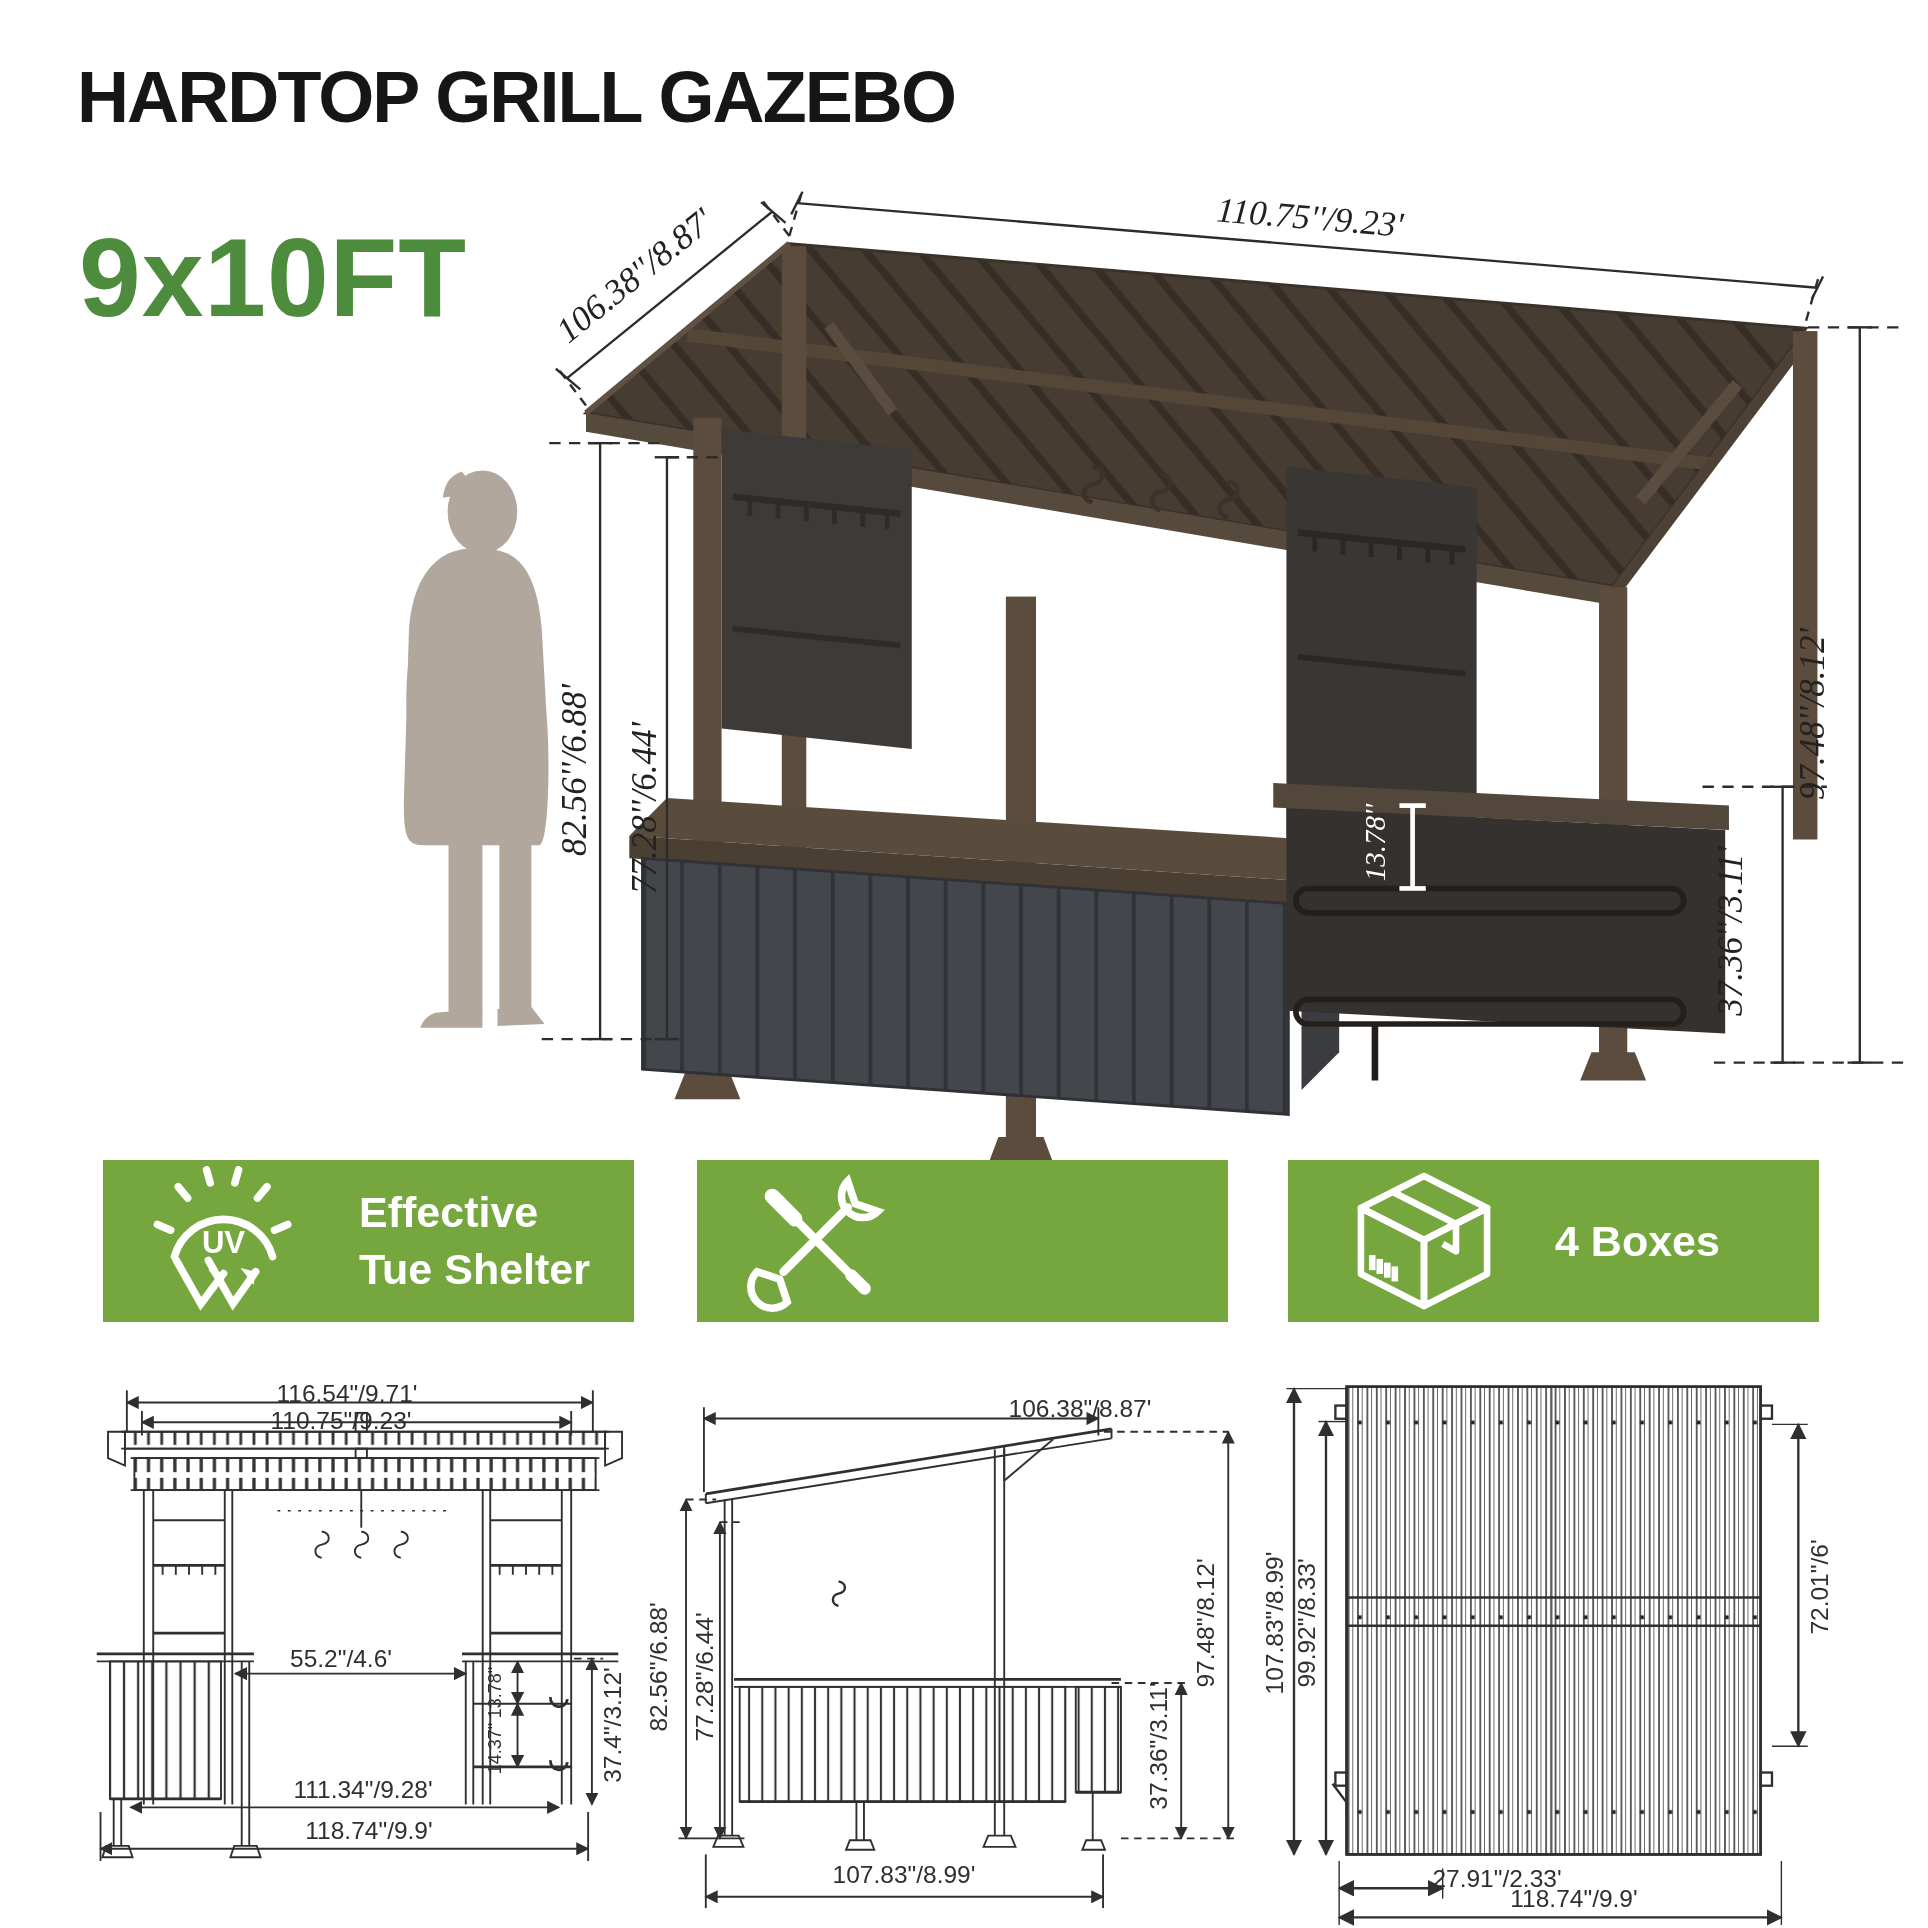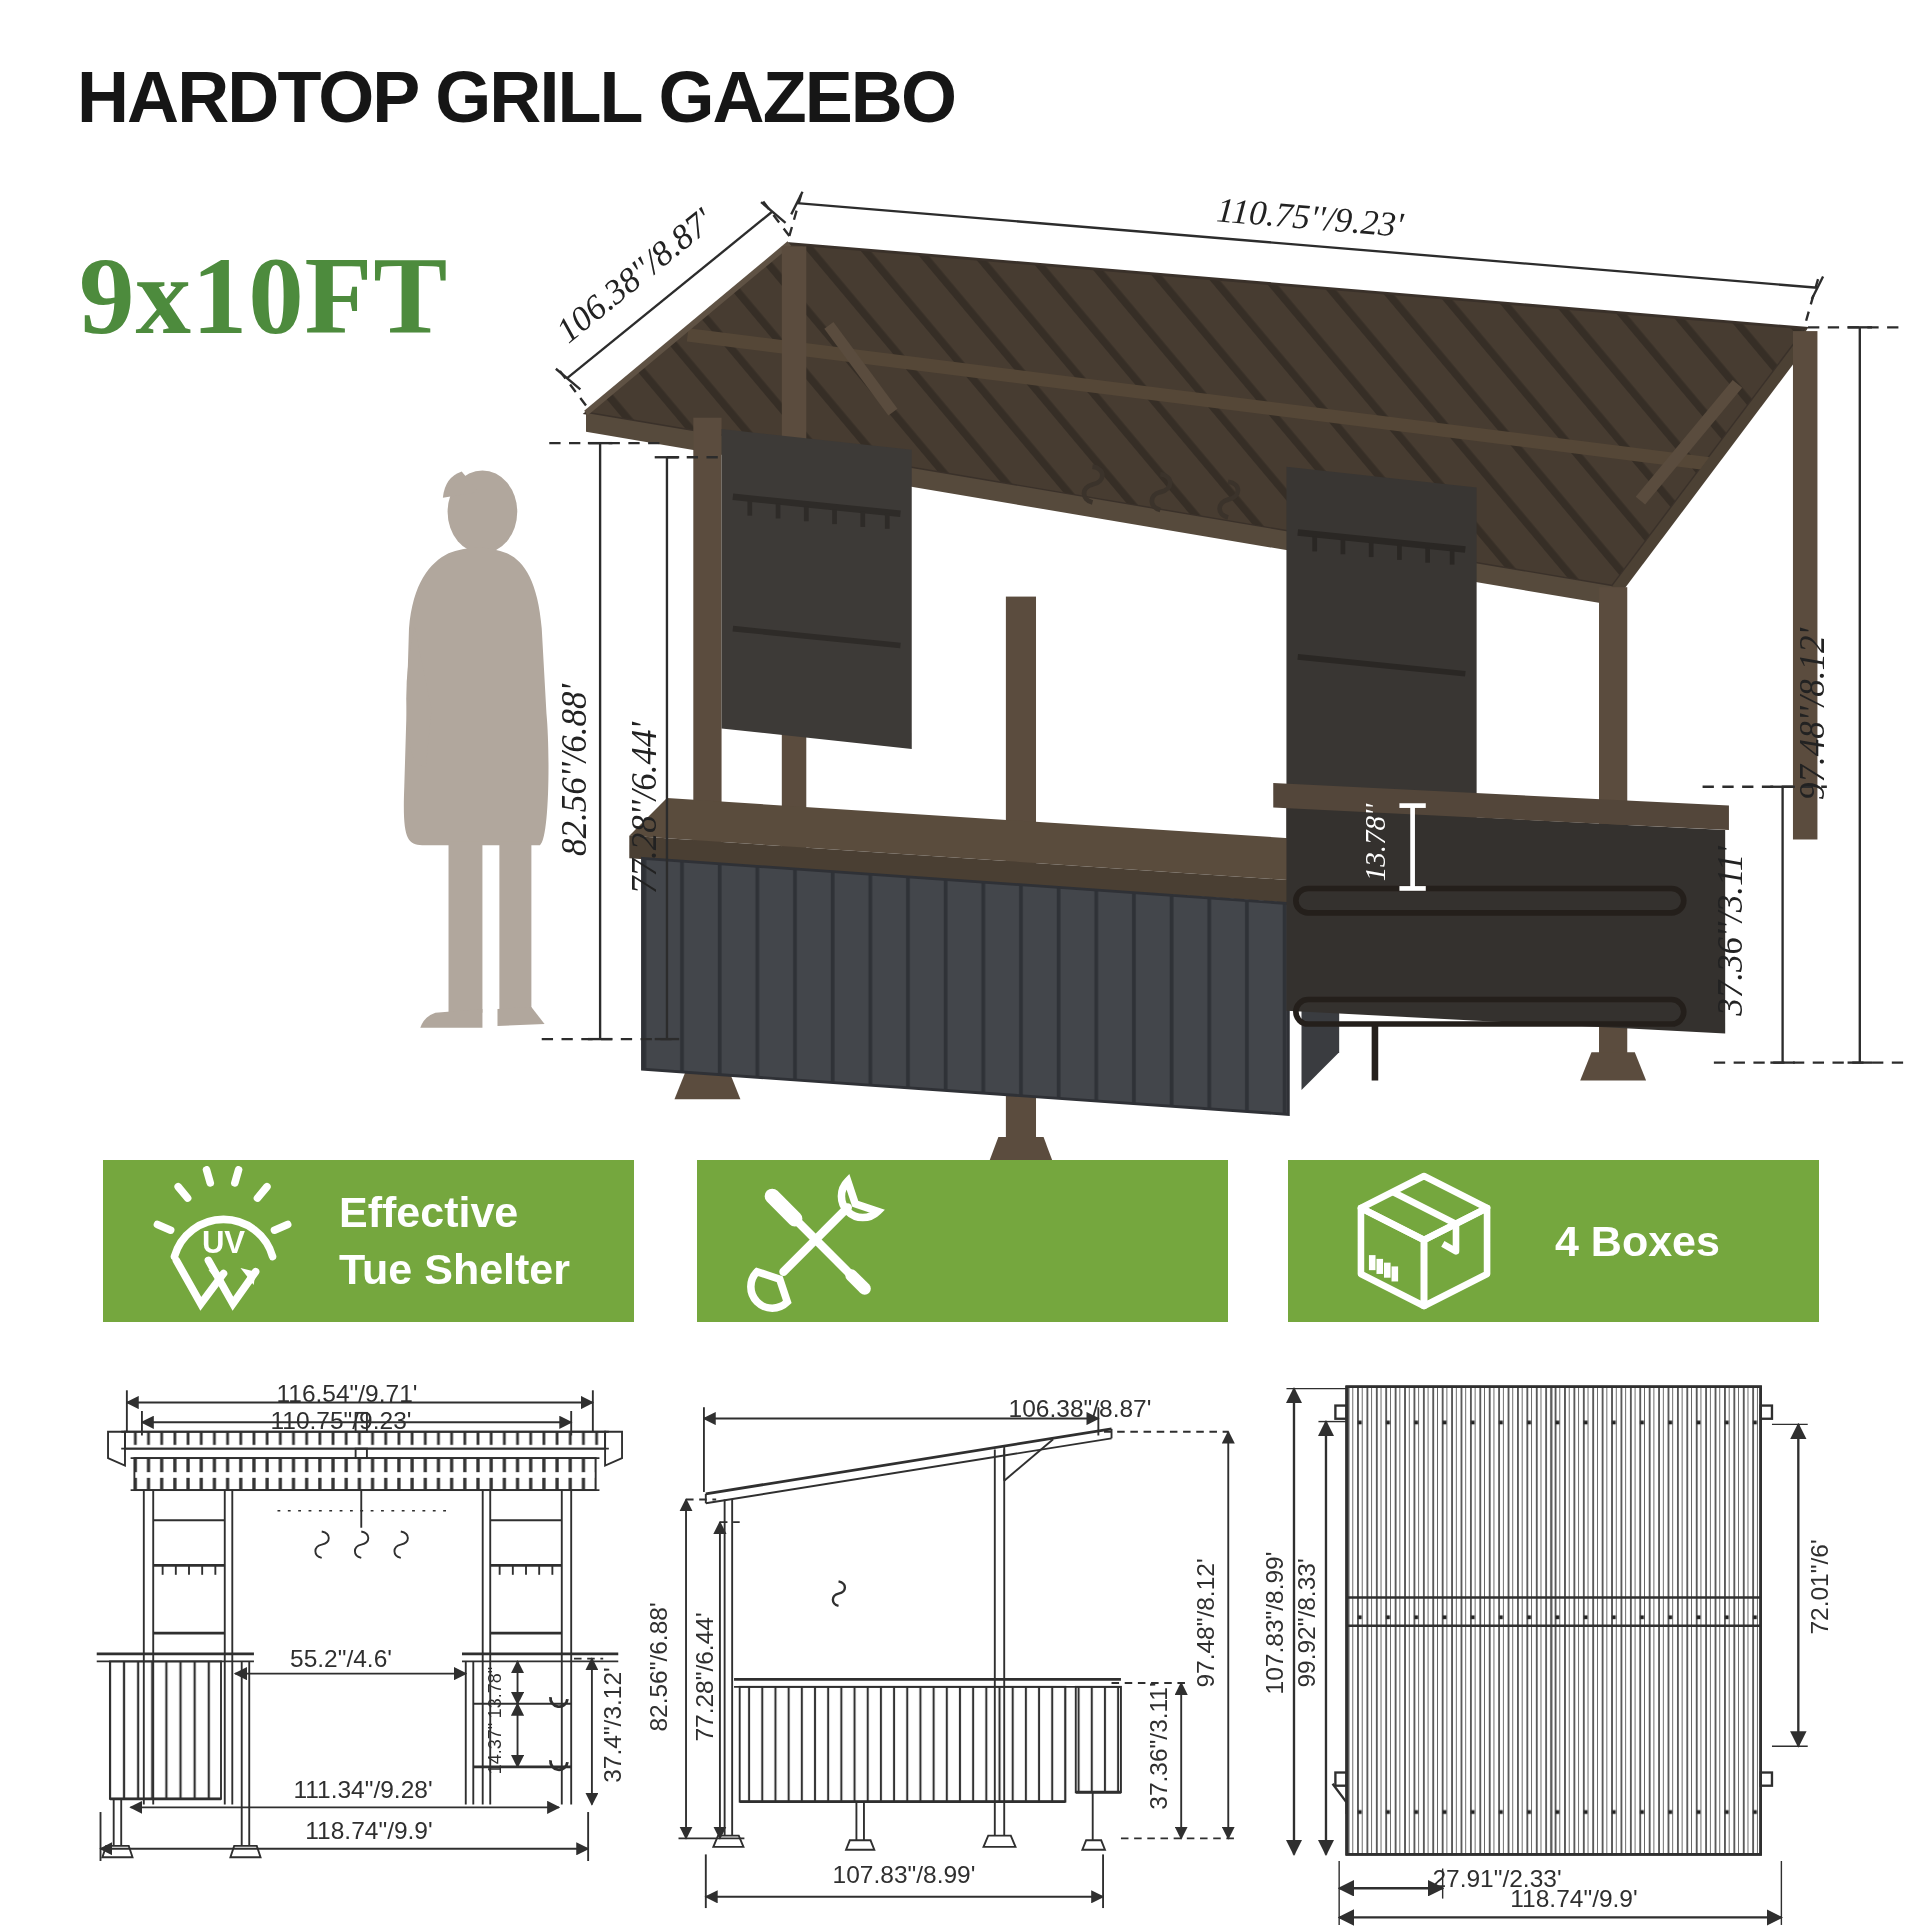"9x10FT" .sizelabel { font-family: Liberation Serif, serif -> Liberation Sans, sans-serif; top: 232px -> 214px }
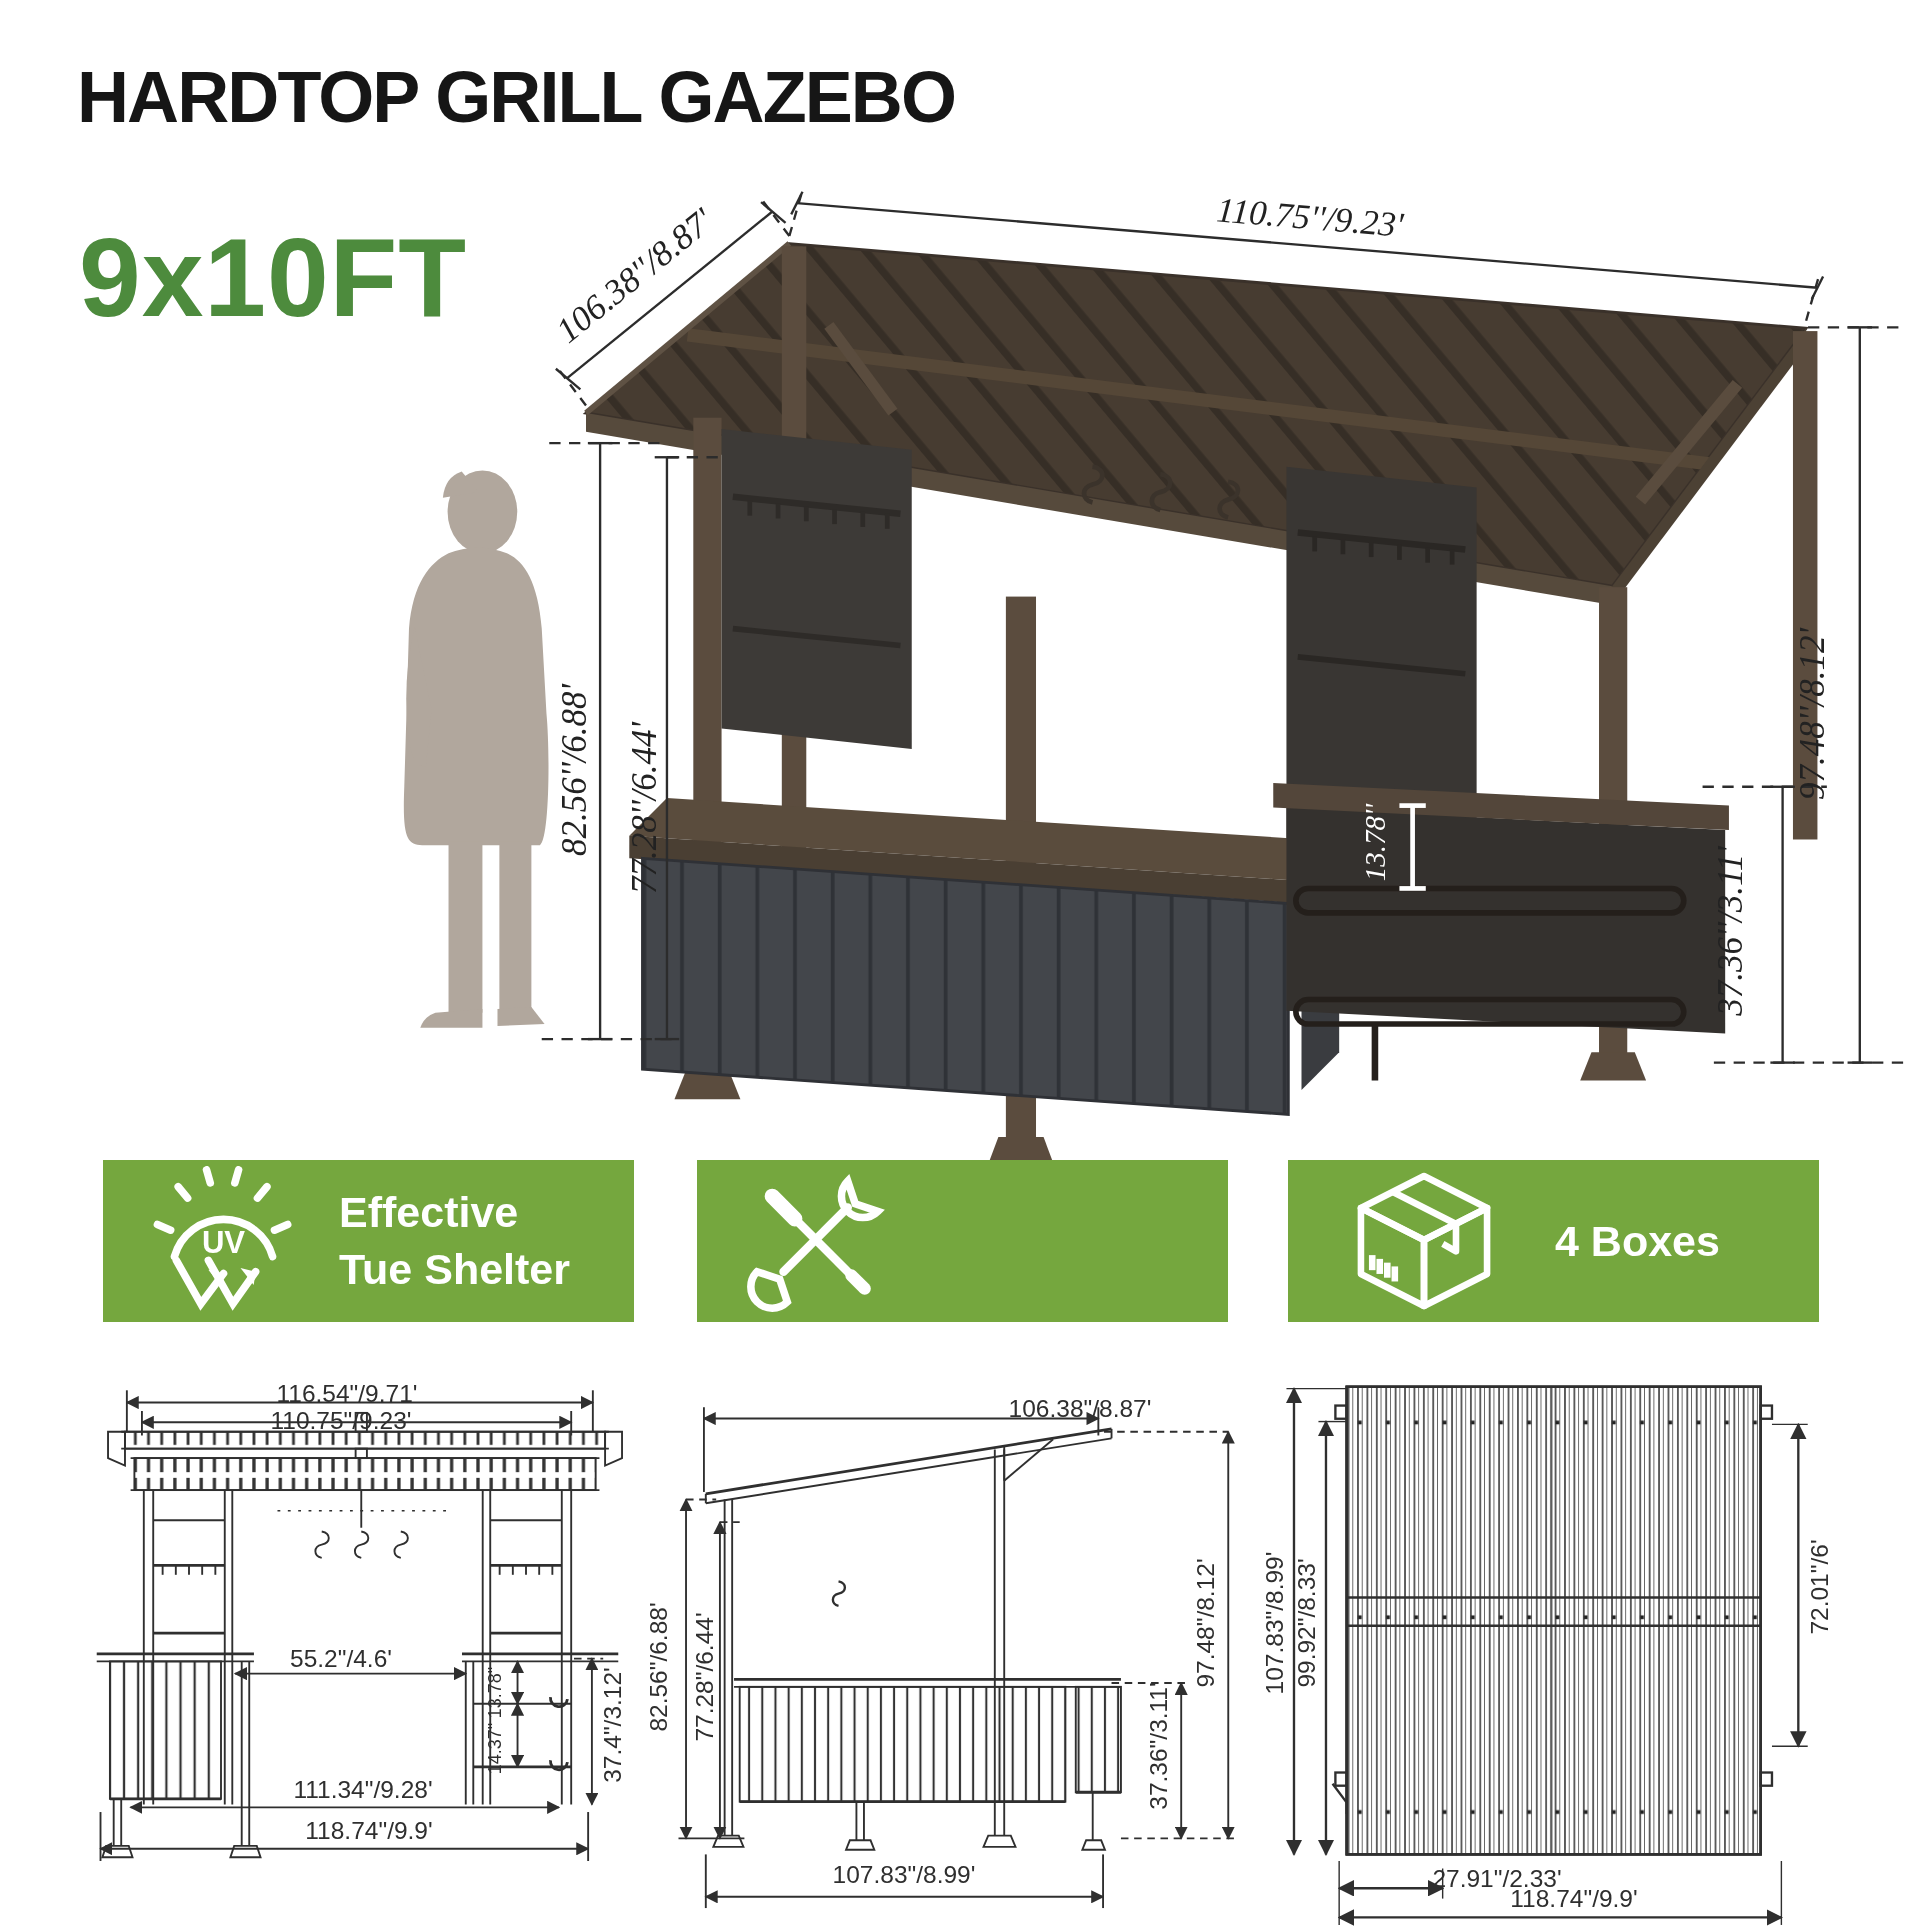"Effective" div.txt { margin-left: 40px -> 60px }
